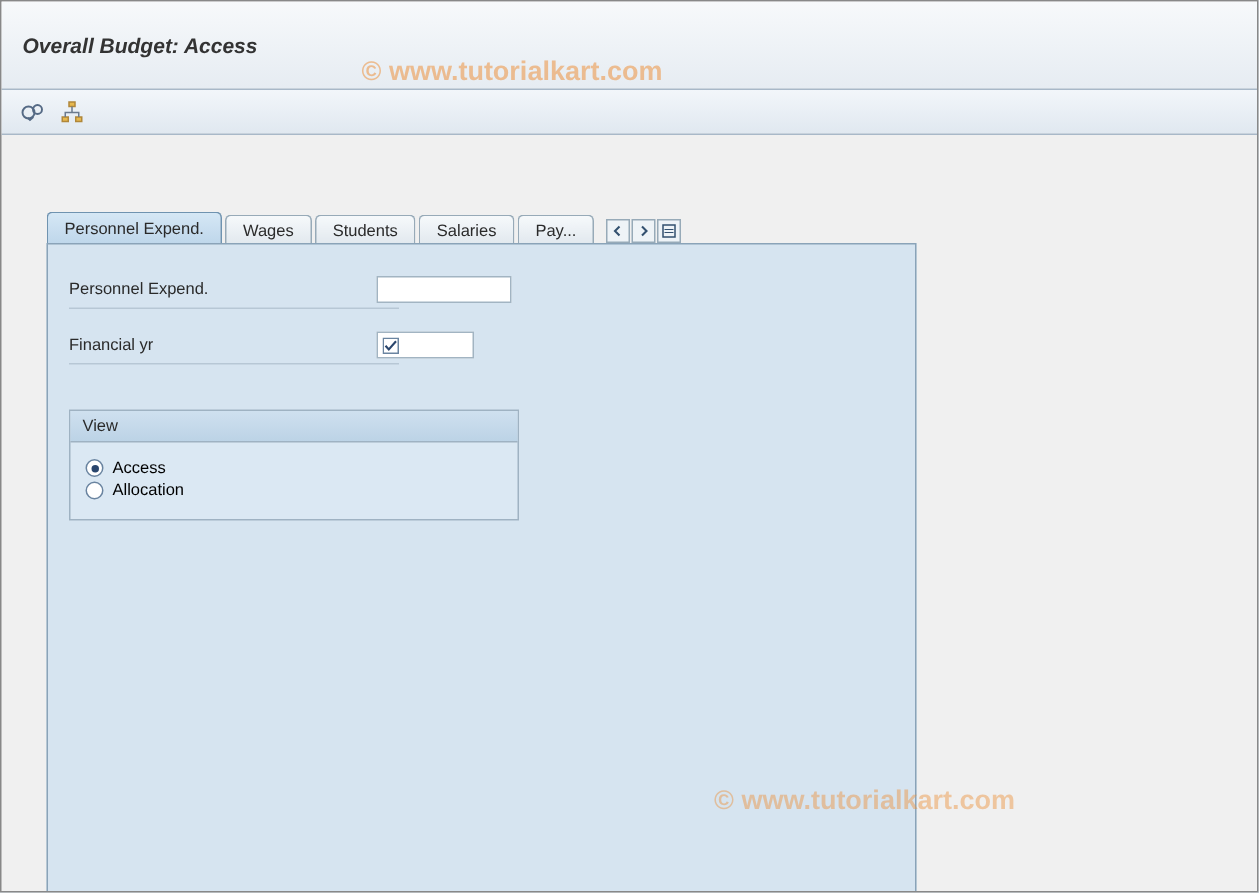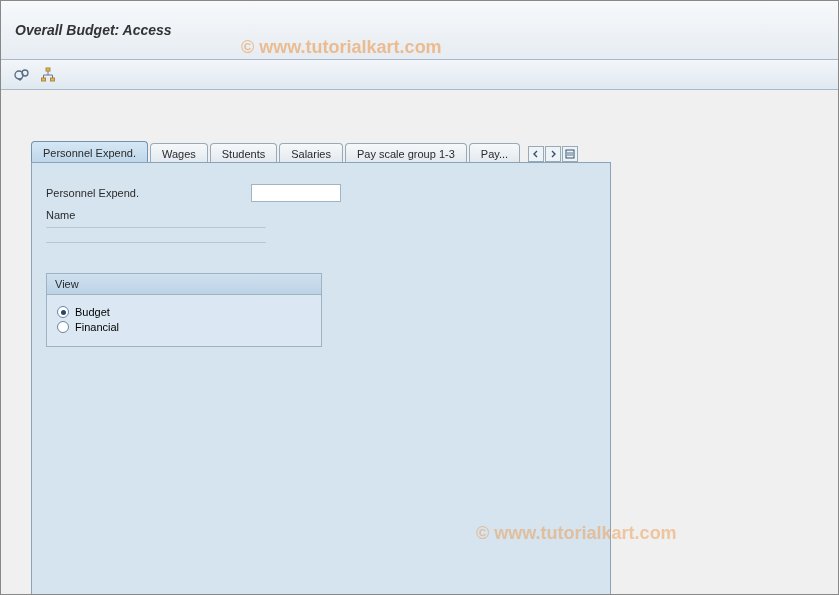"Pay scale group 1-3" div.tab { html: <div>Pay scale group 1-3</div> -> none }
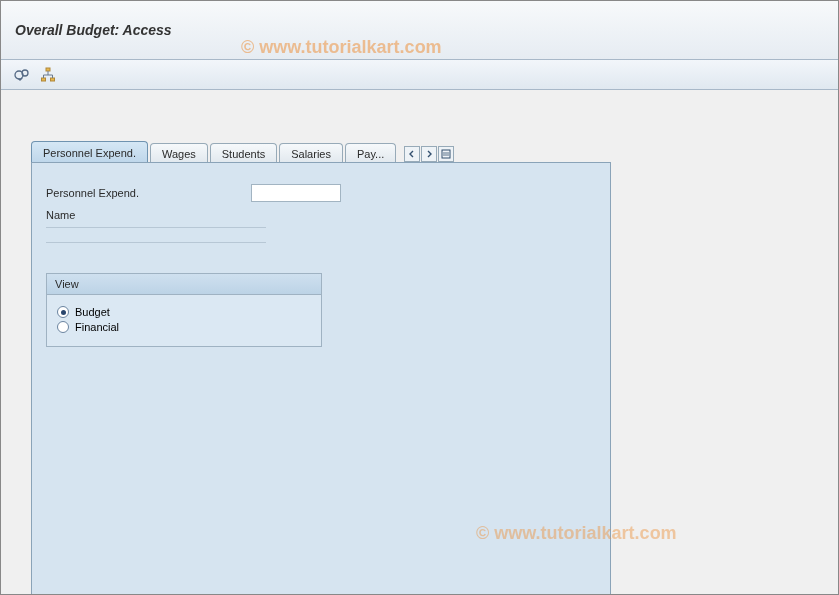"Name" div.row { html: <div> <span>Name</span> </div> -> none }
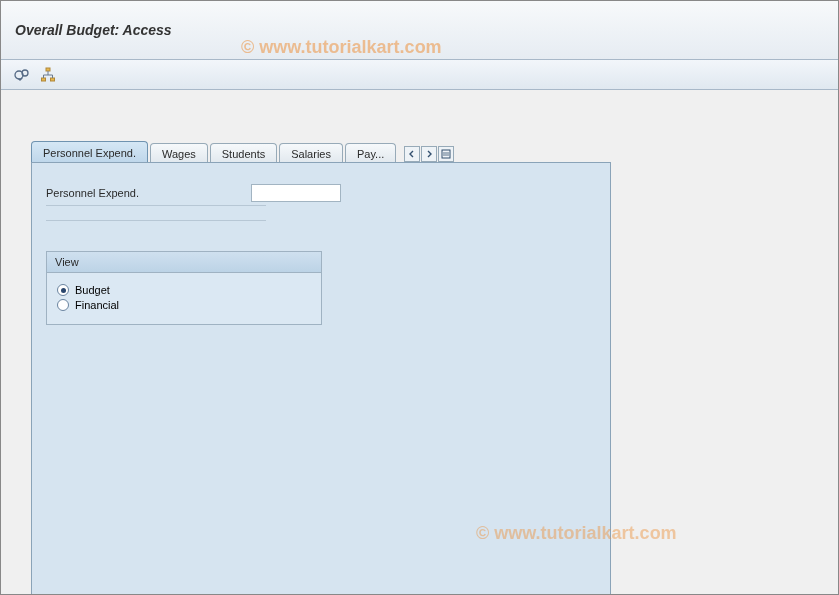"Financial yr" div.row { html: none -> <div> <span>Financial yr</span> <div> <span> <svg> <rect></rect> <path></path> </svg> </span> </div> </div> }
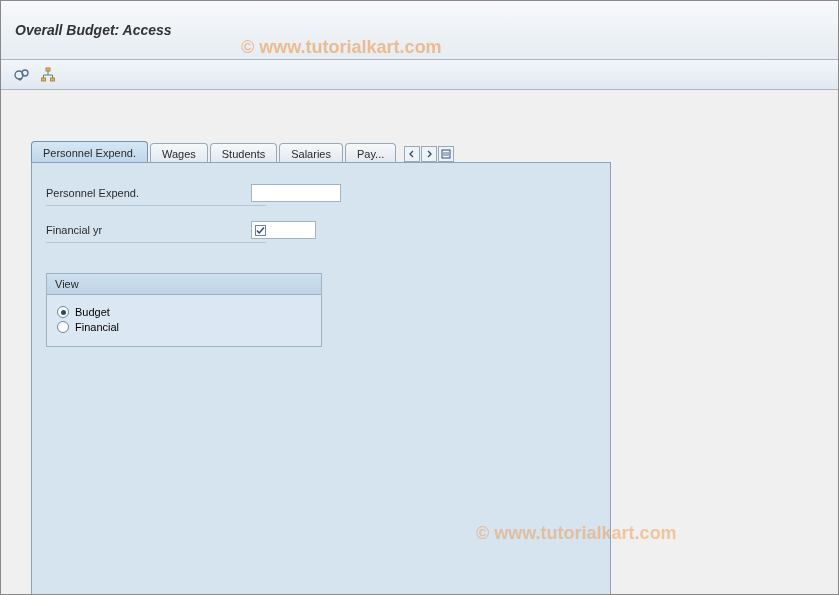"View" .groupbox { width: 276px -> 300px }
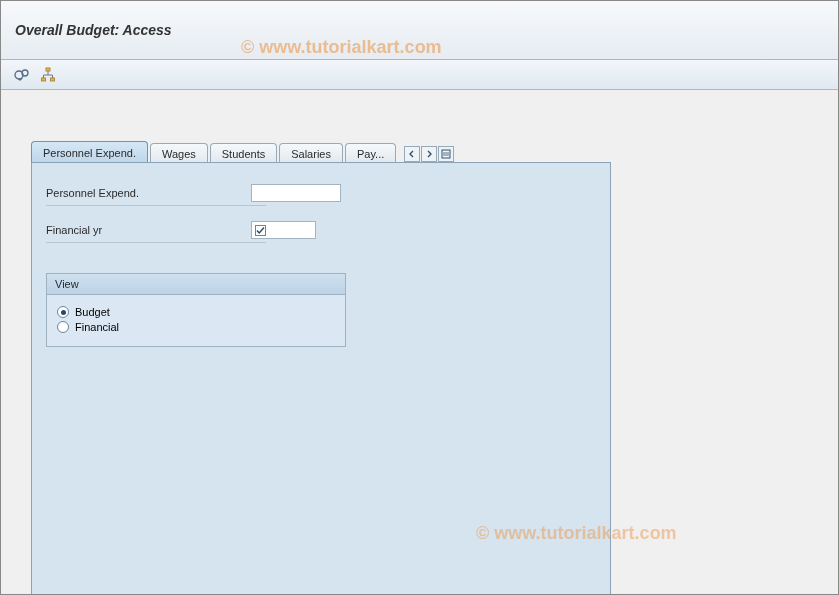"Budget" span { text: Budget -> Access }
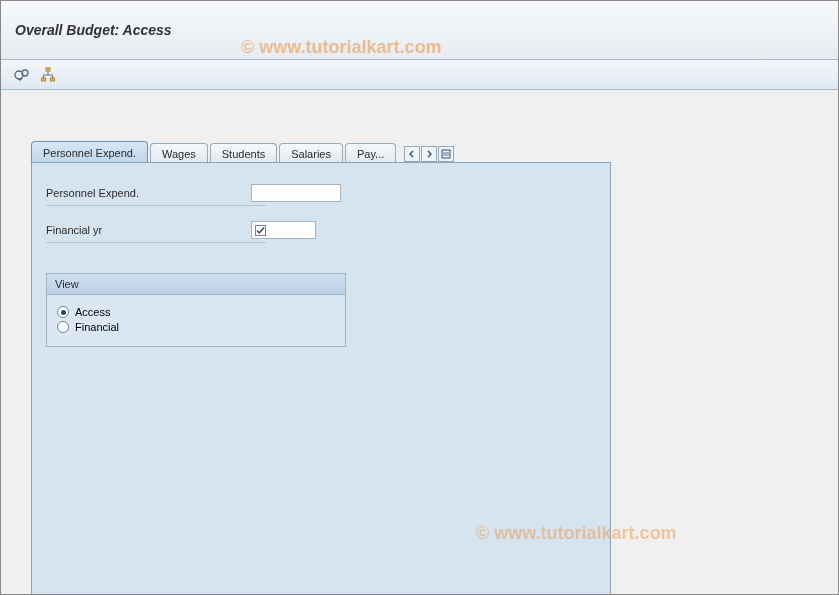"Financial" span { text: Financial -> Allocation }
